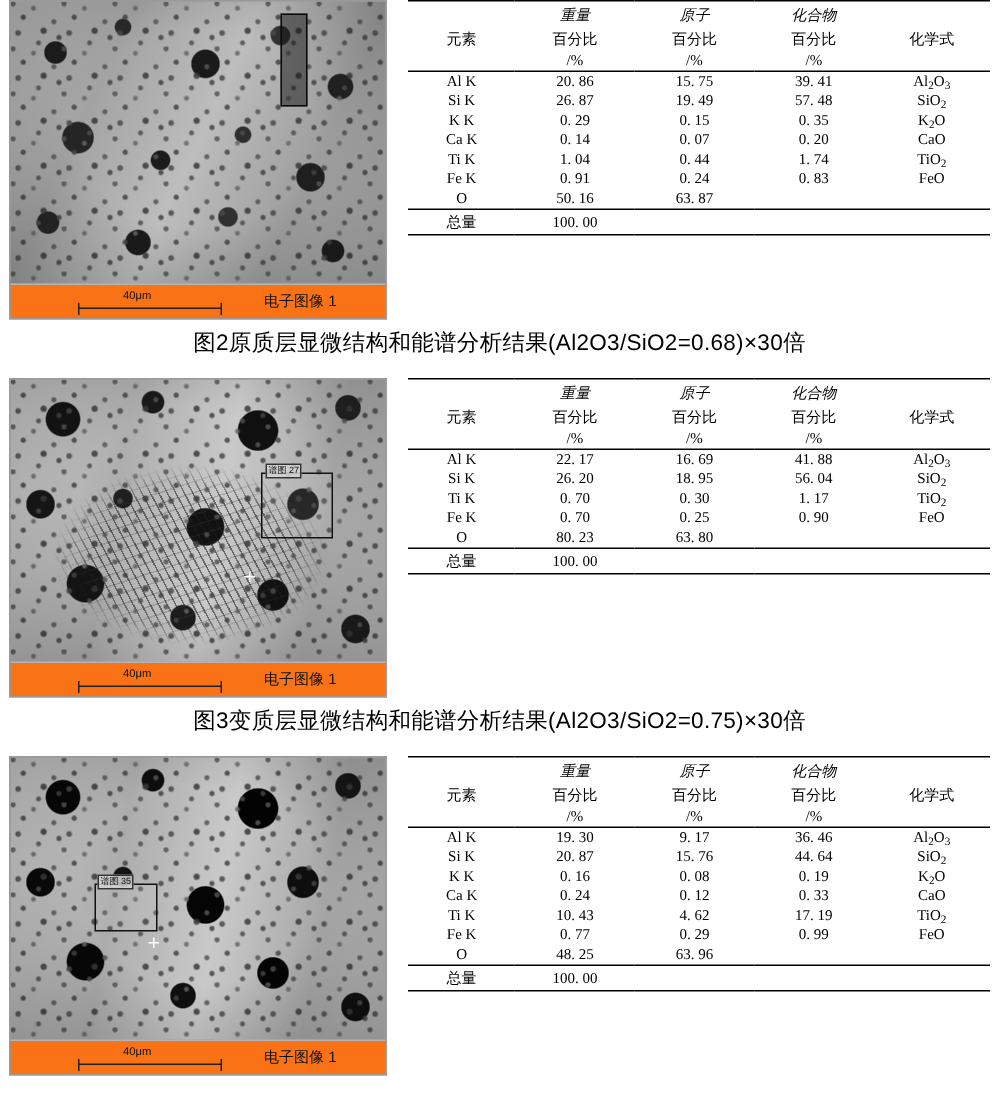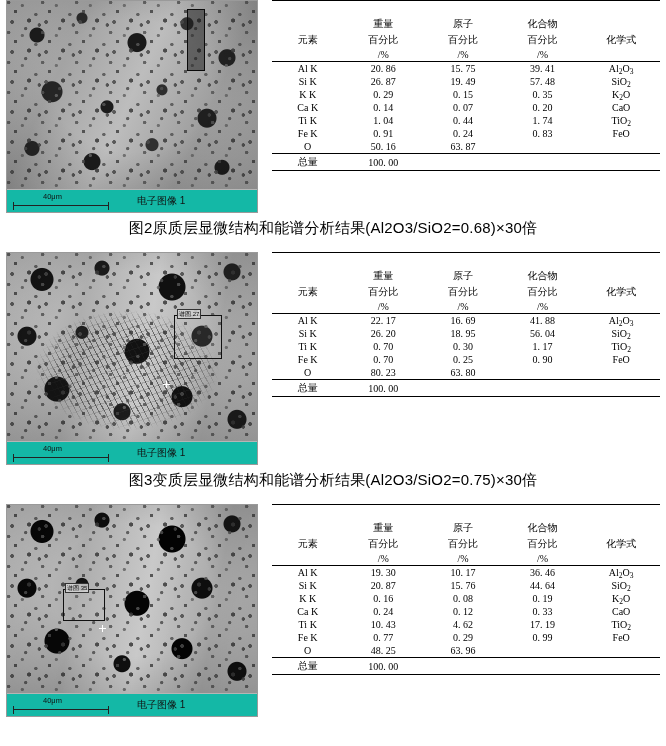"重量" .spec-table thead tr.head-top th { font-style: none -> italic; padding-top: 16px -> 2px }
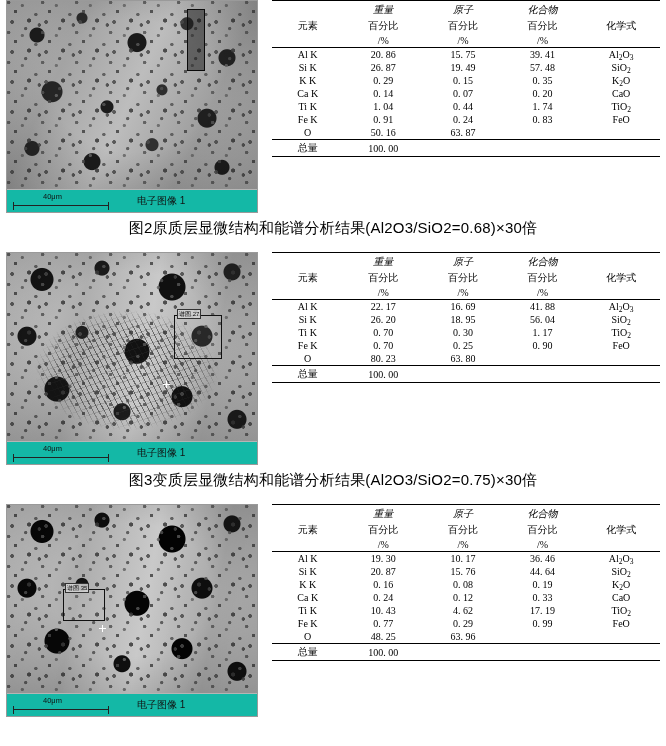"40μm" .mg-bar { background: #14b8a6 -> #f97316; padding-left: none -> 39px }
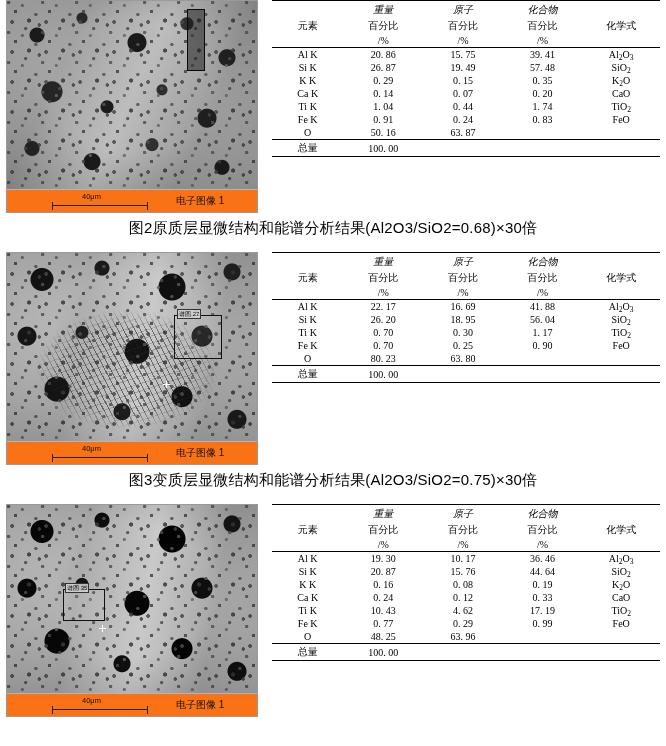"10. 17" td { text: 10 -> 9 }
